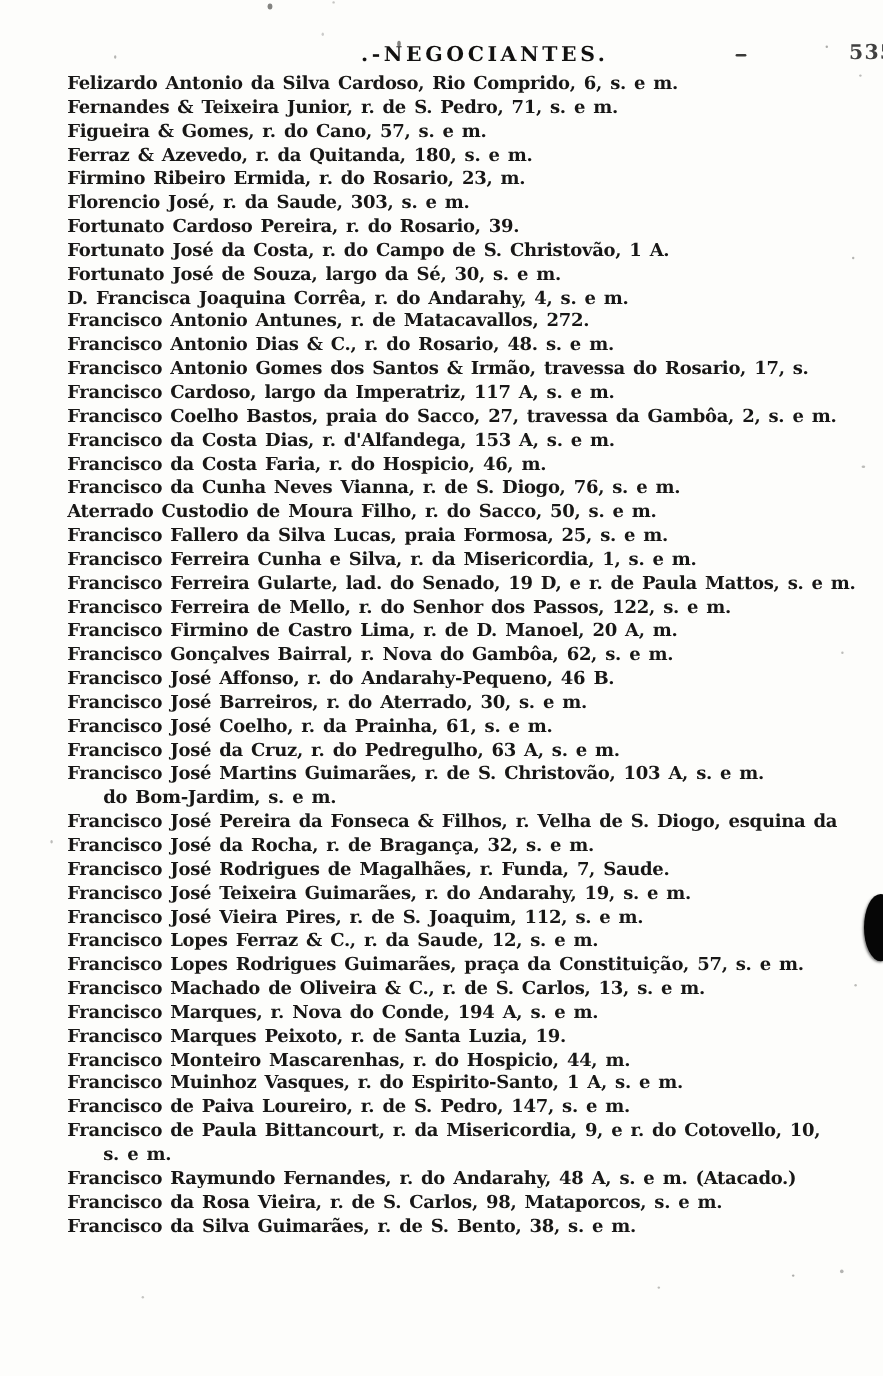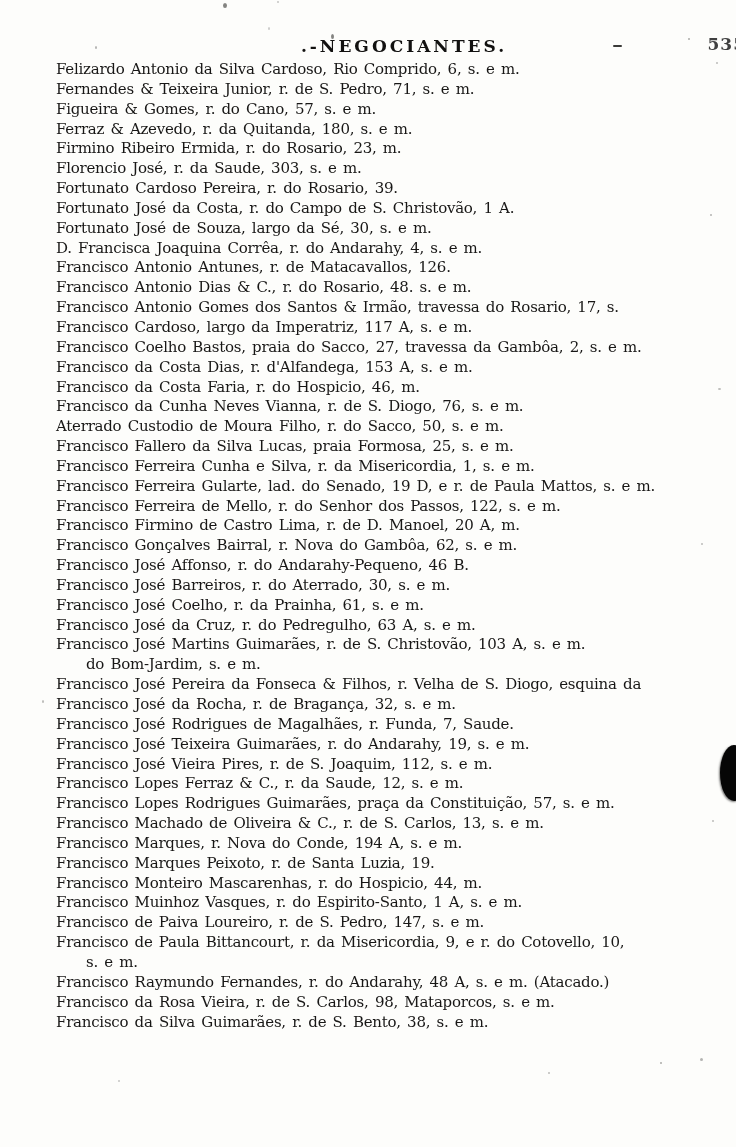"Felizardo Antonio da Silva Cardoso," .line { font-weight: 400 -> 700 }
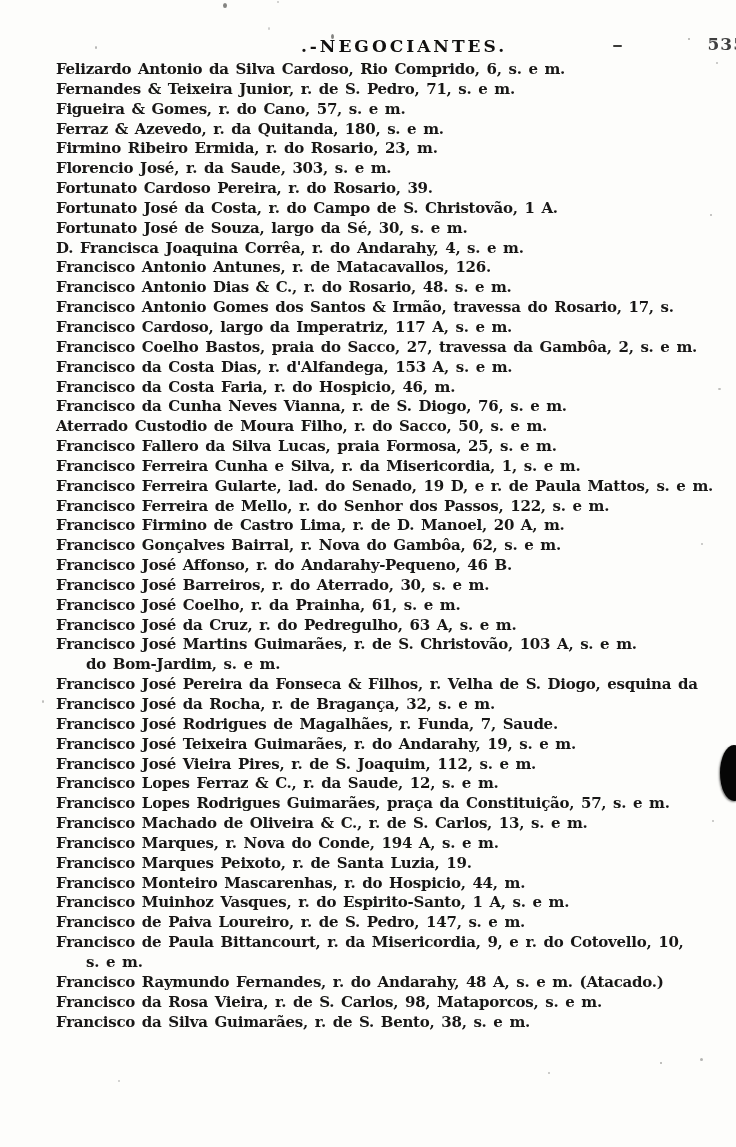"Francisco Antonio Antunes, r. de" div.line { text: 126 -> 272 }
